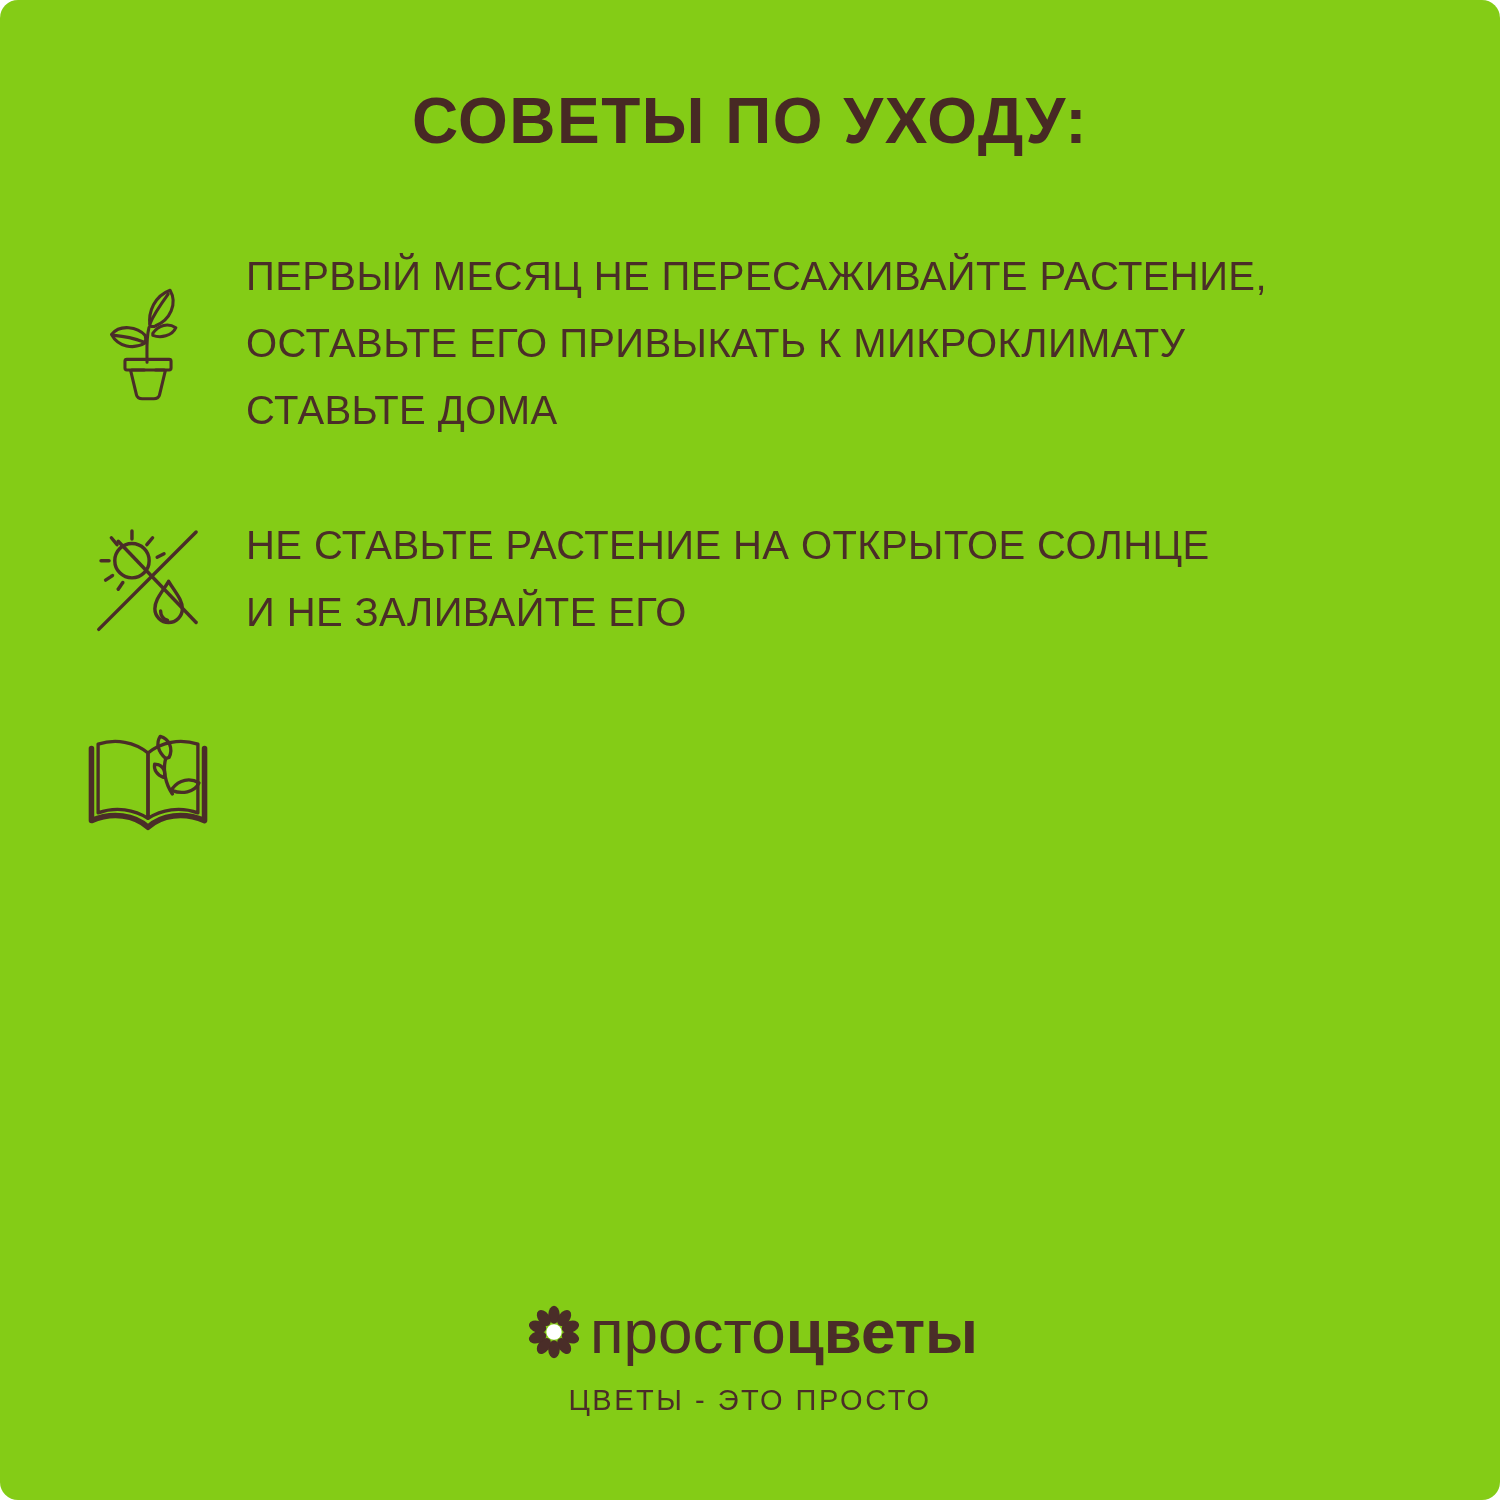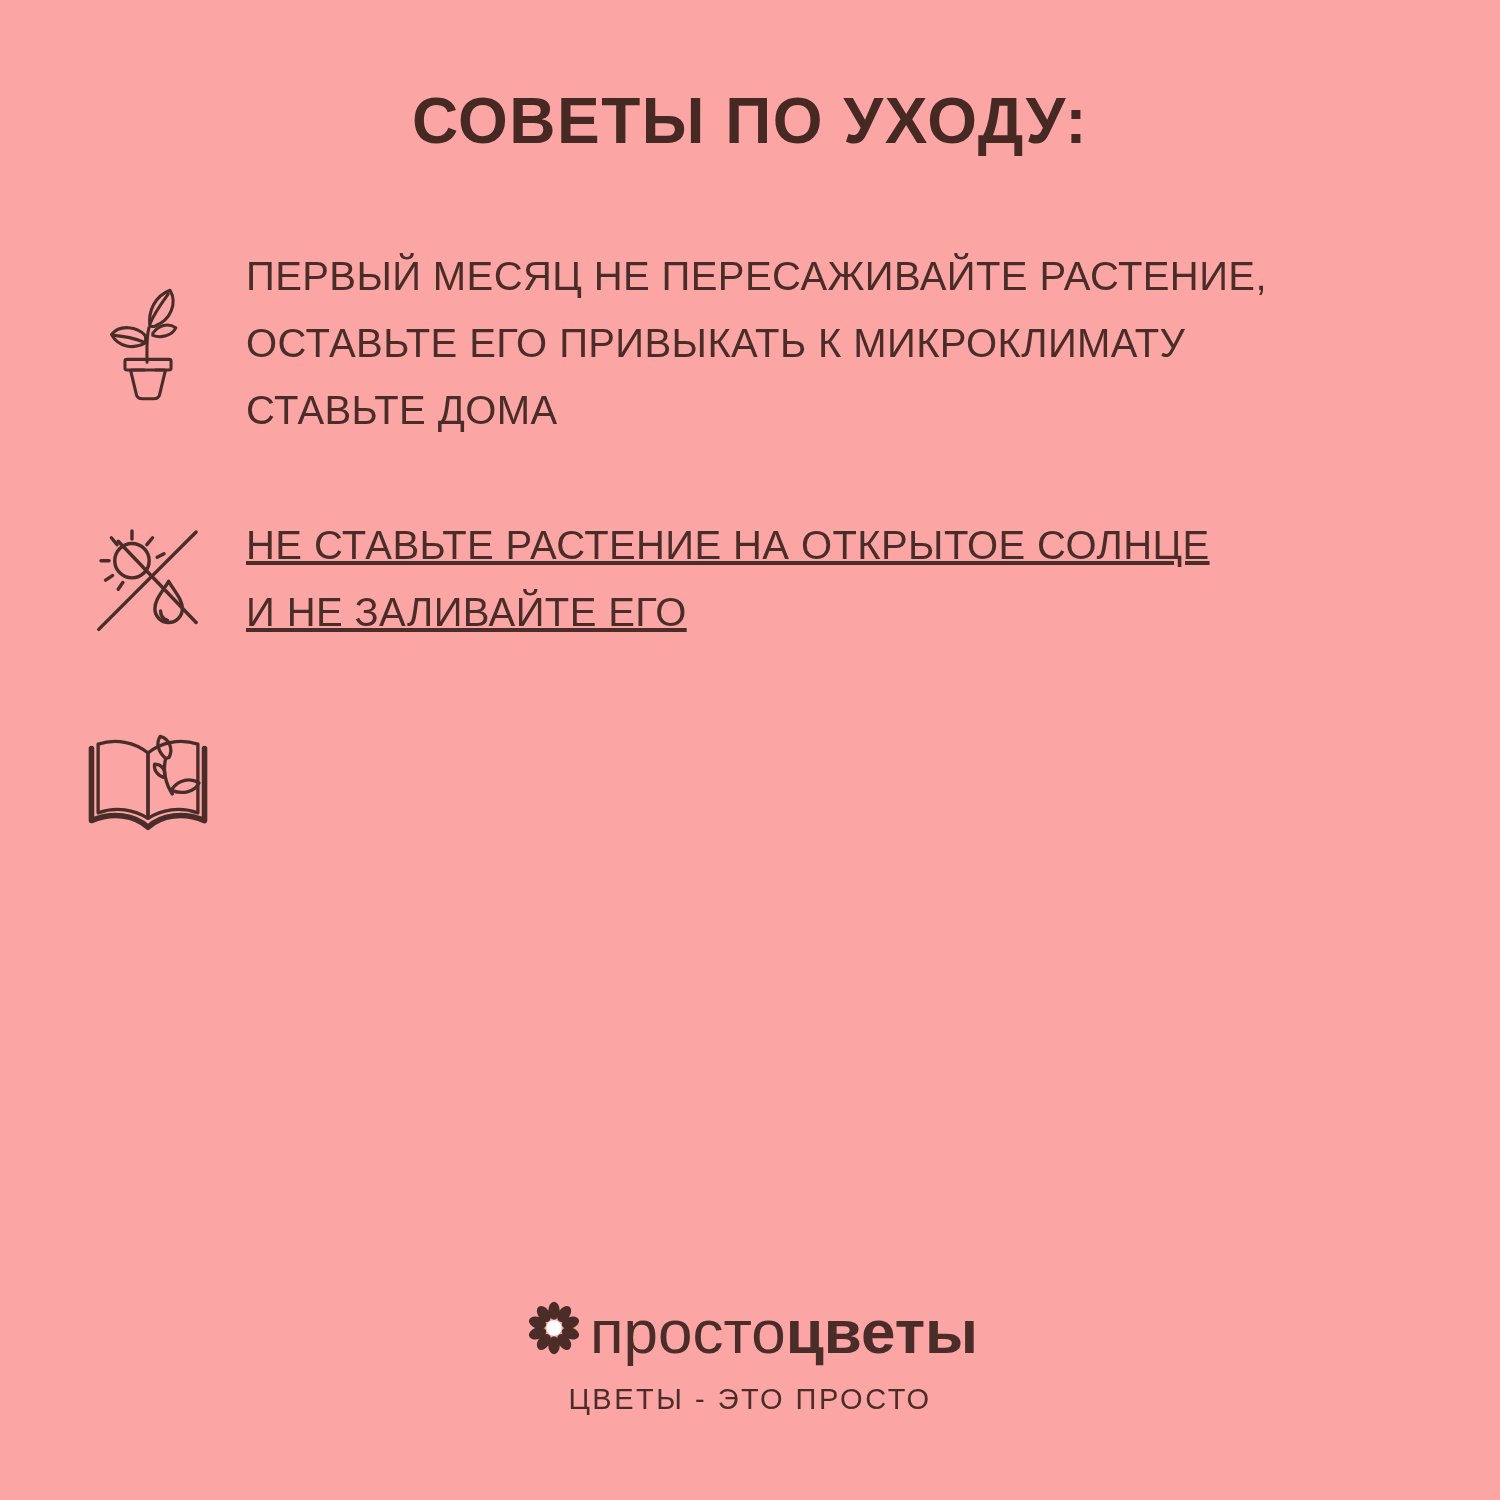"СОВЕТЫ ПО УХОДУ:" .canvas { background: #fca5a5 -> #84cc16; border-radius: none -> 18px }
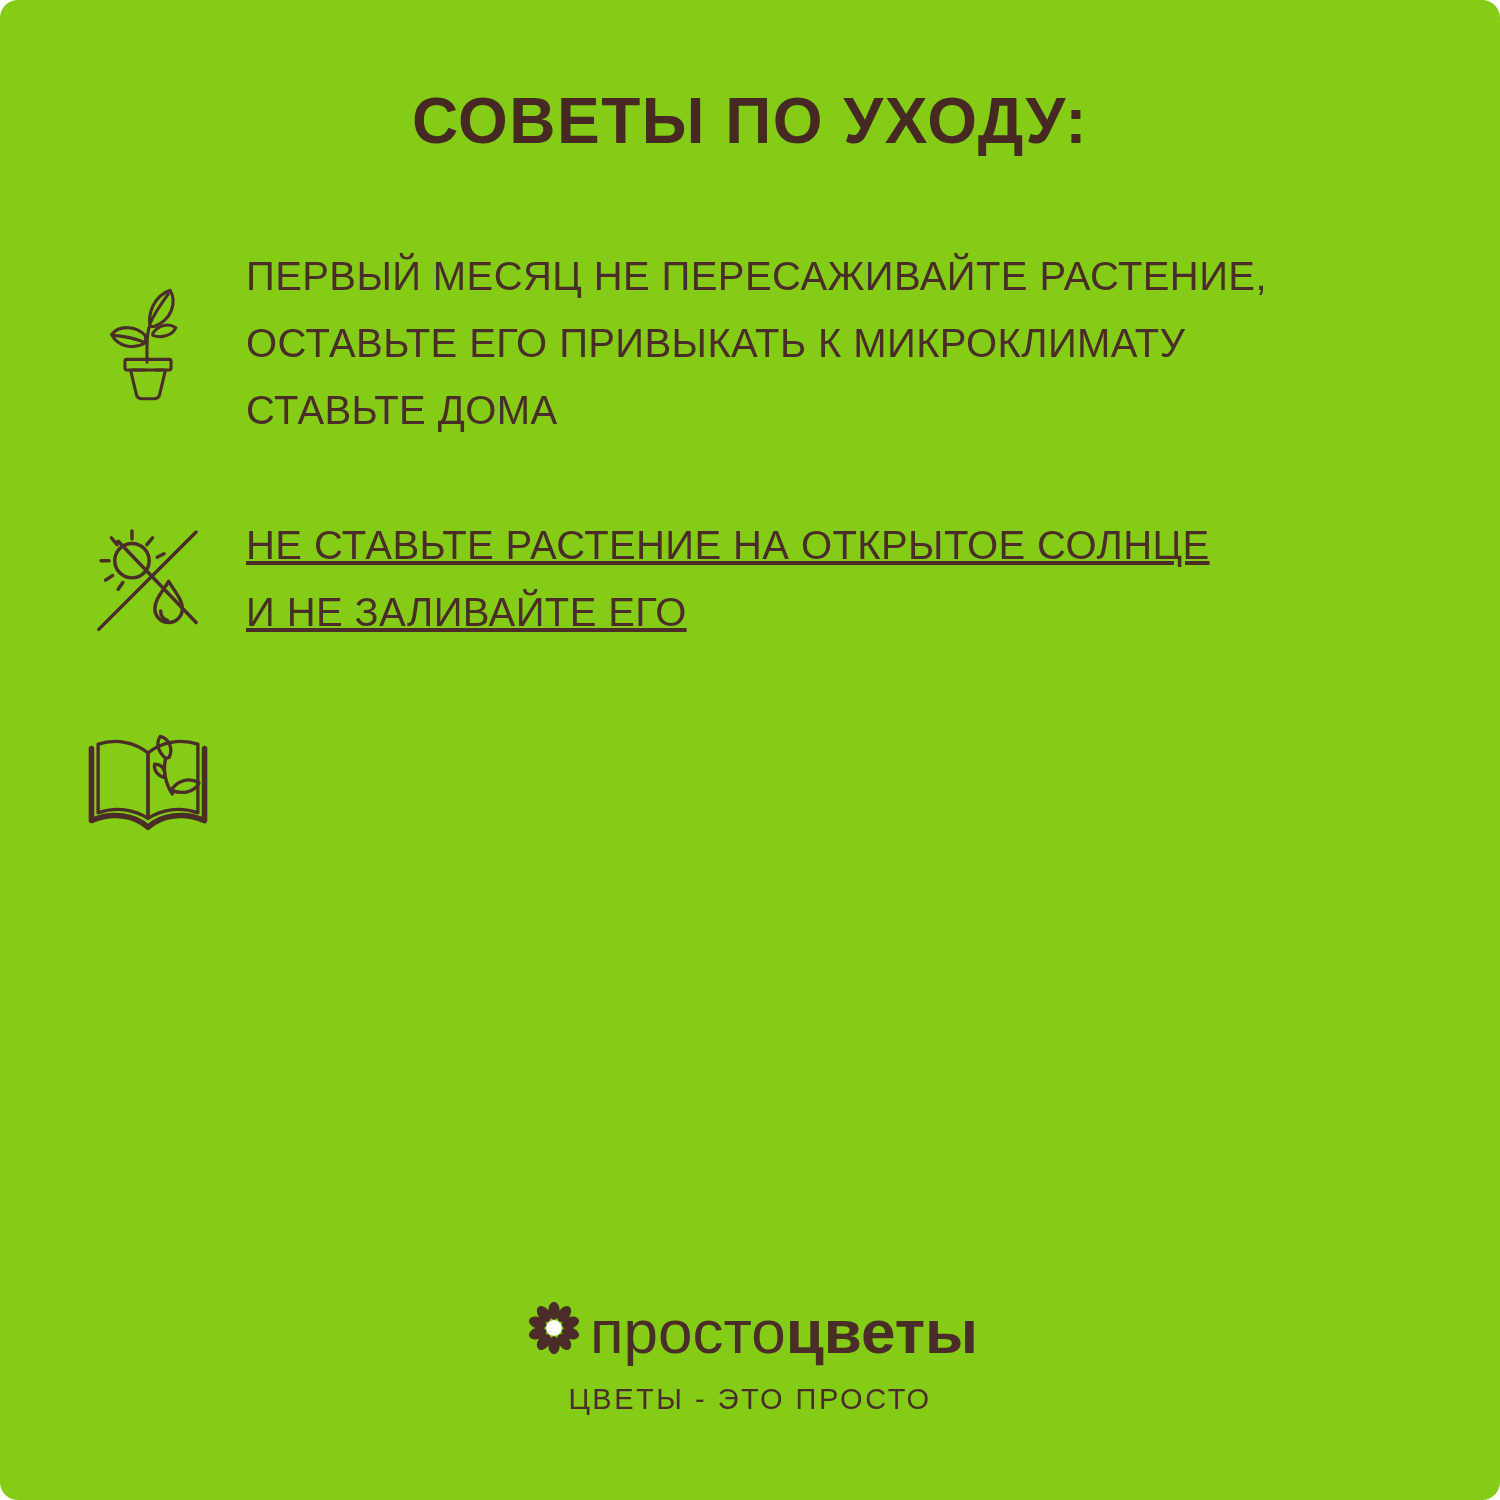"НЕ СТАВЬТЕ РАСТЕНИЕ НА ОТКРЫТОЕ" .row-2 { text-decoration: underline -> none }
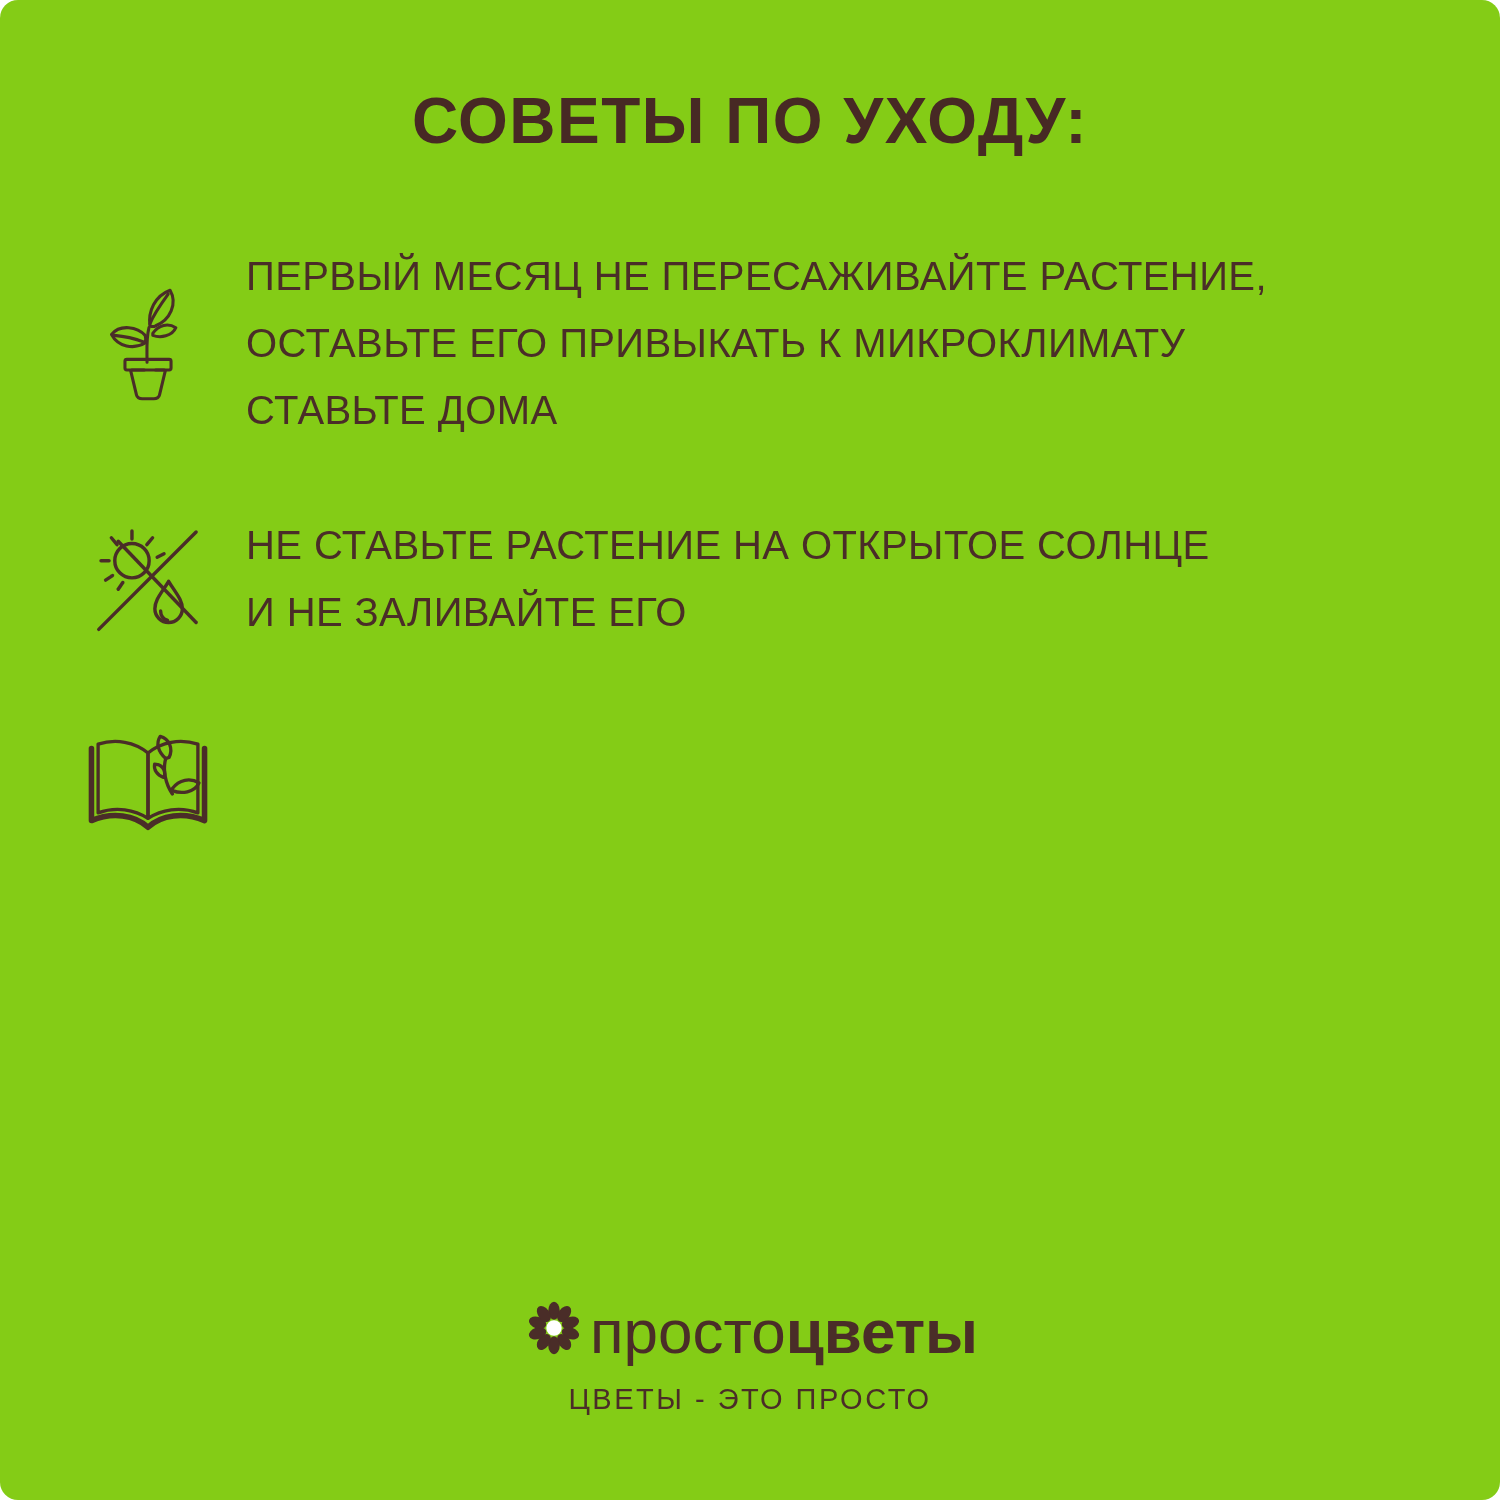"простоцветы" .brand-line { align-items: flex-start -> center }
